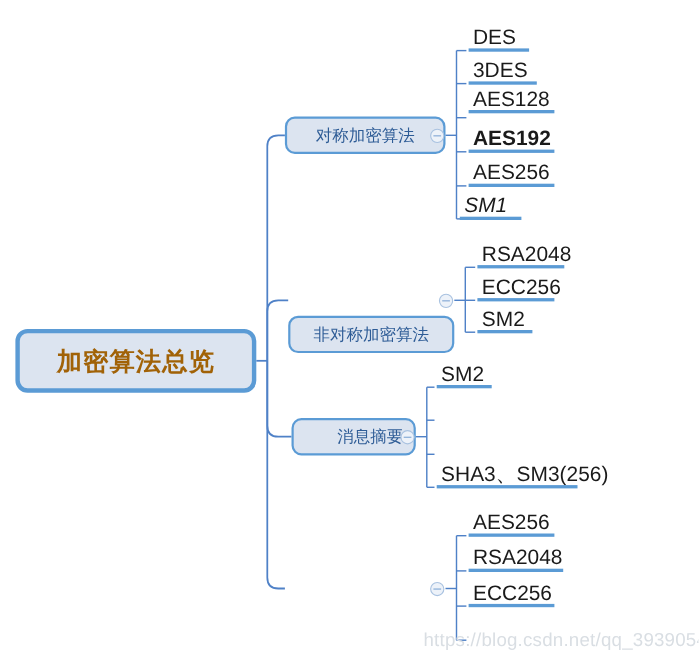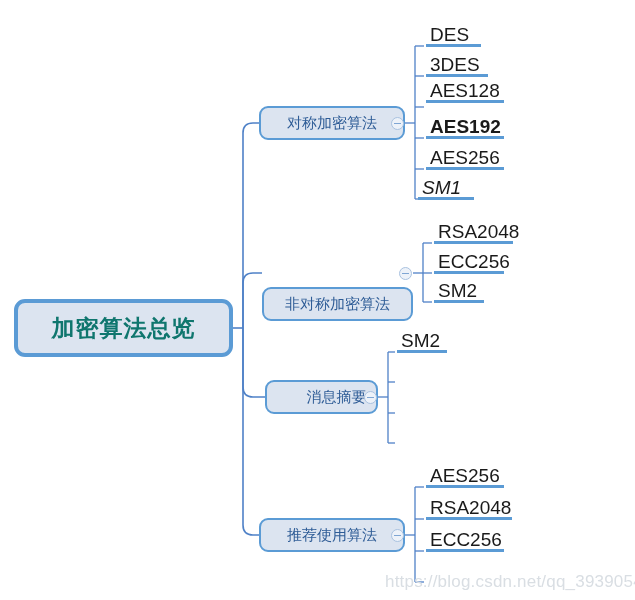"加密算法总览" .root-label { color: #0f766e -> #a16207 }
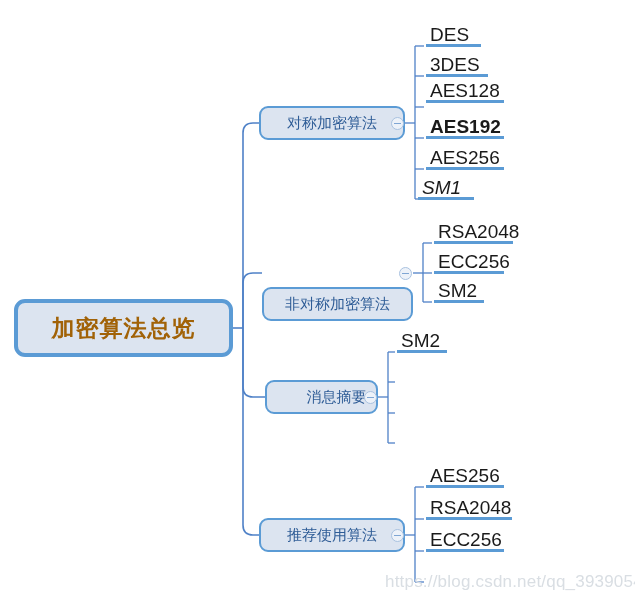"SHA3、SM3(256)" div.leaf { html: none -> <div> <span>SHA3、SM3(256)</span> <span></span> </div> }
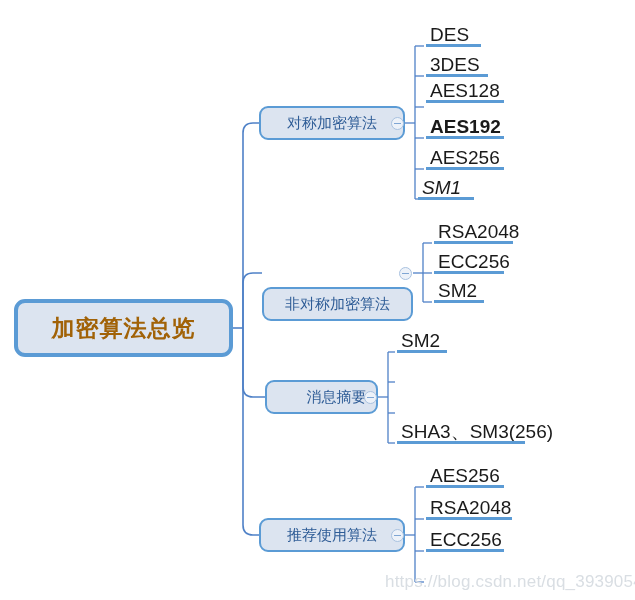"推荐使用算法" div.branch-node { html: <div> <span>推荐使用算法</span> </div> -> none }
